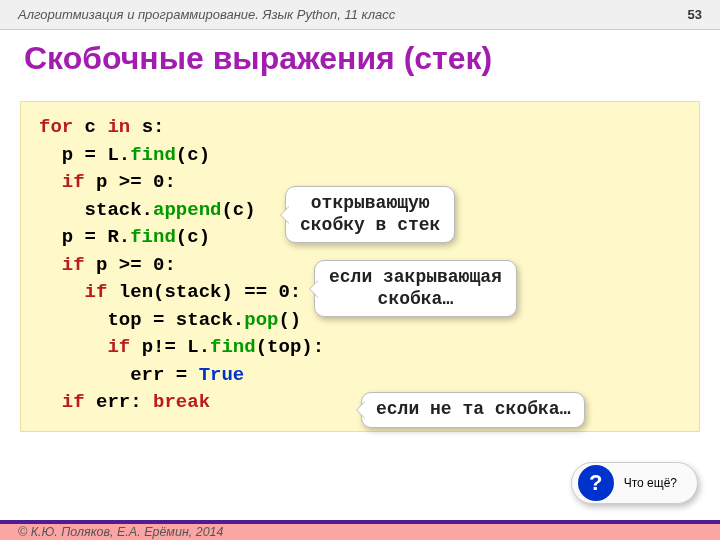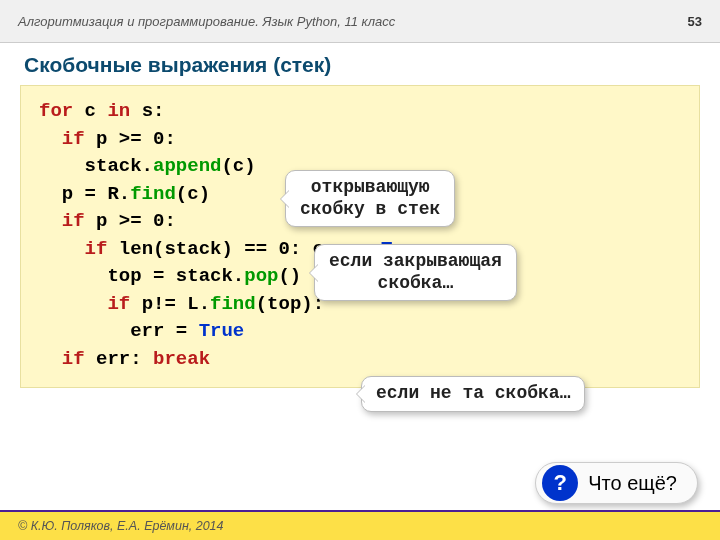"Алгоритмизация и программирование. Язык" .header { height: 43px -> 30px }
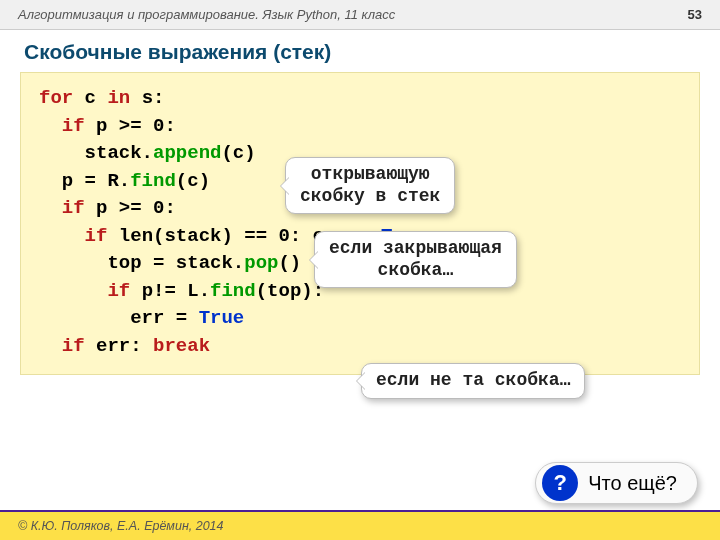"Скобочные выражения (стек)" .slide-title { color: #0c4a6e -> #a21caf; font-size: 21px -> 32px; padding: 10px 24px 8px -> 10px 24px 24px }
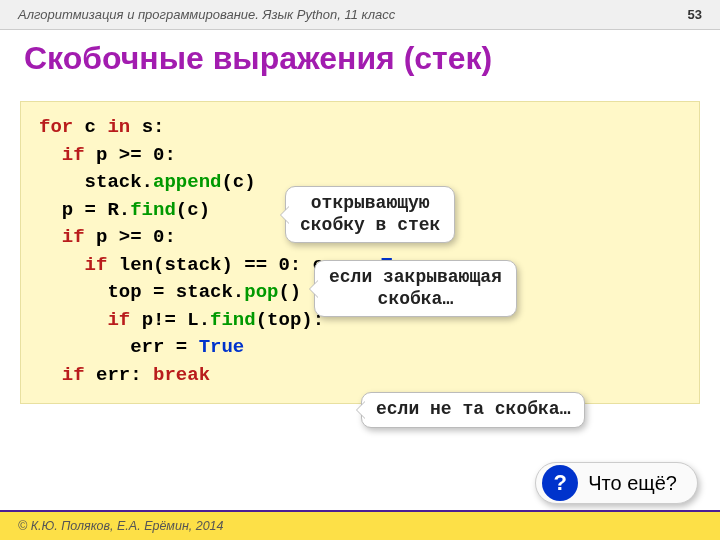"p = L.find(c)" div.code-line { html: none -> <div><span> p = L.</span><span>find</span><span>(c)</span></div> }
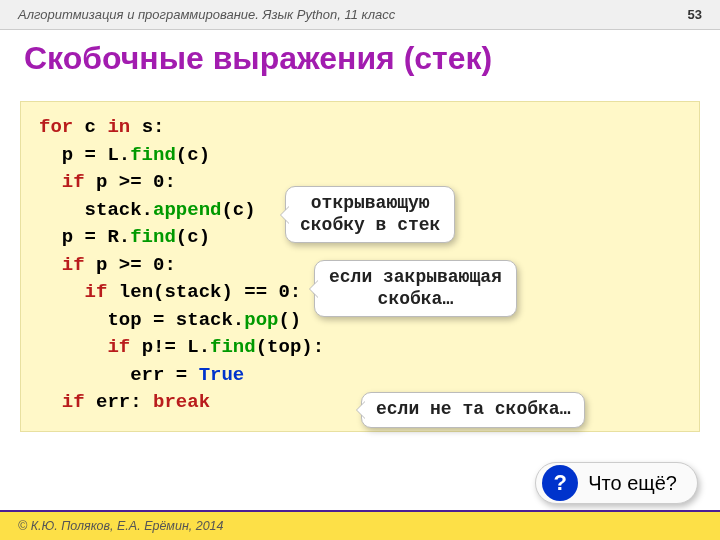"Что ещё?" .hint-text { font-size: 20px -> 12px }
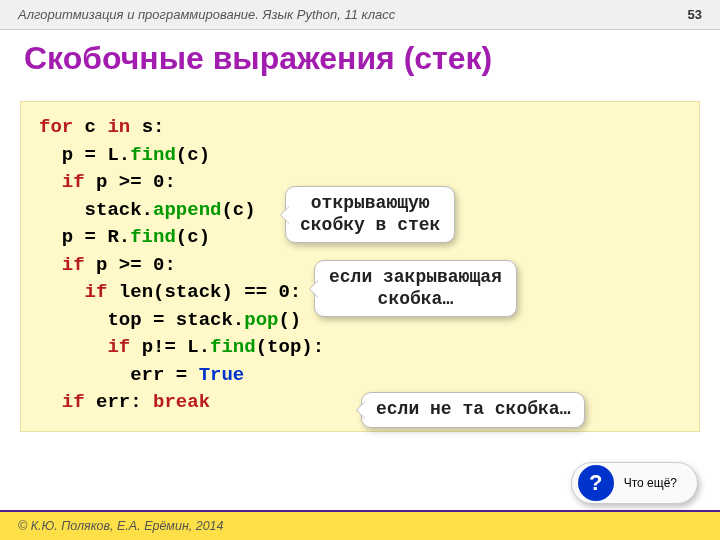"© К.Ю. Поляков, Е.А. Ерёмин," .footer { background: #fde047 -> #fca5a5; border-top: 2px solid #4c1d95 -> 4px solid #4c1d95; height: 30px -> 20px }
